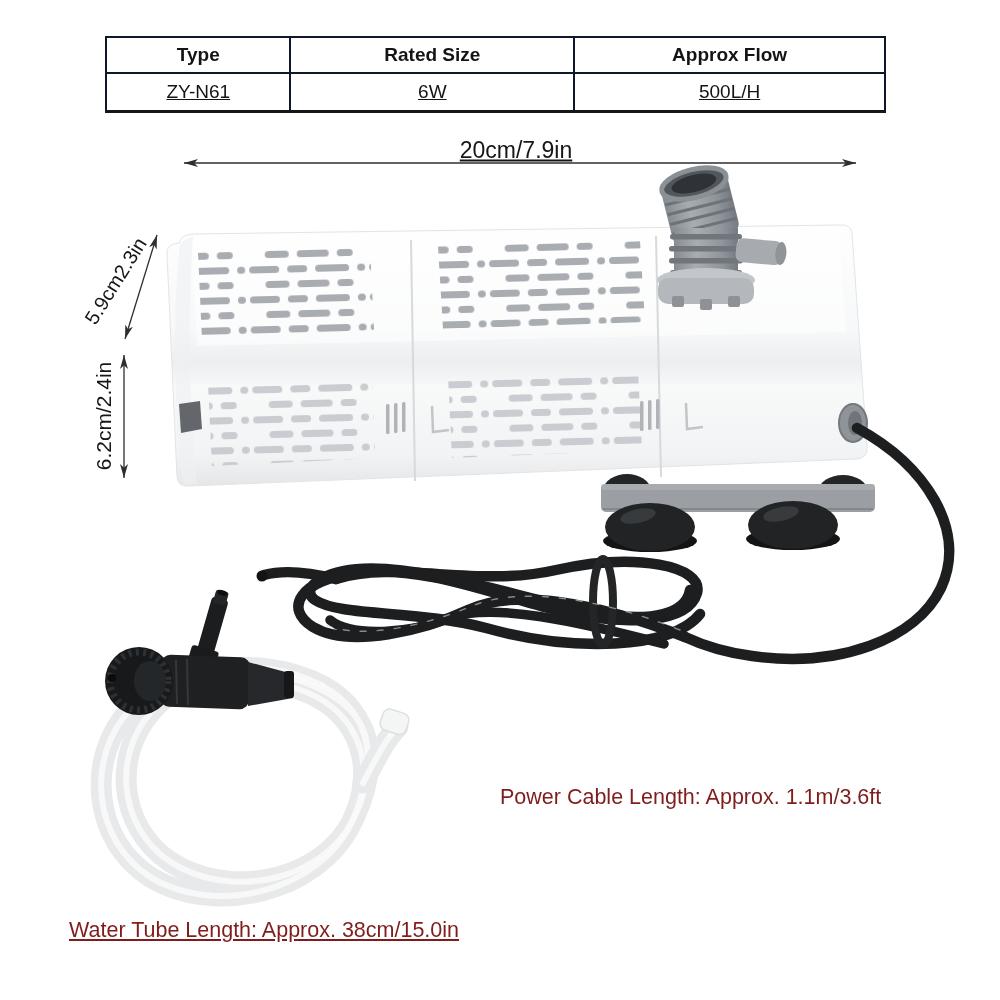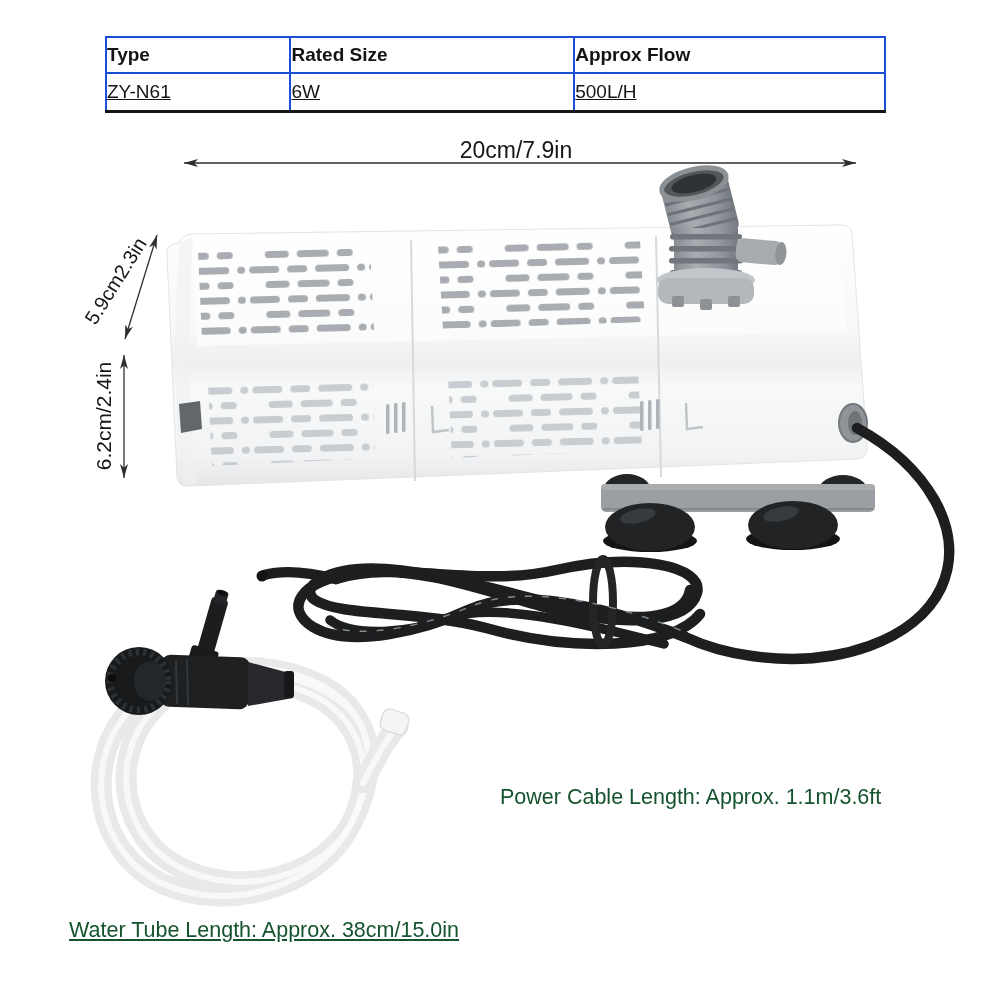"Type" .spec th,.spec td { border: 2px solid #1d4ed8 -> 2px solid #0f172a; text-align: left -> center }
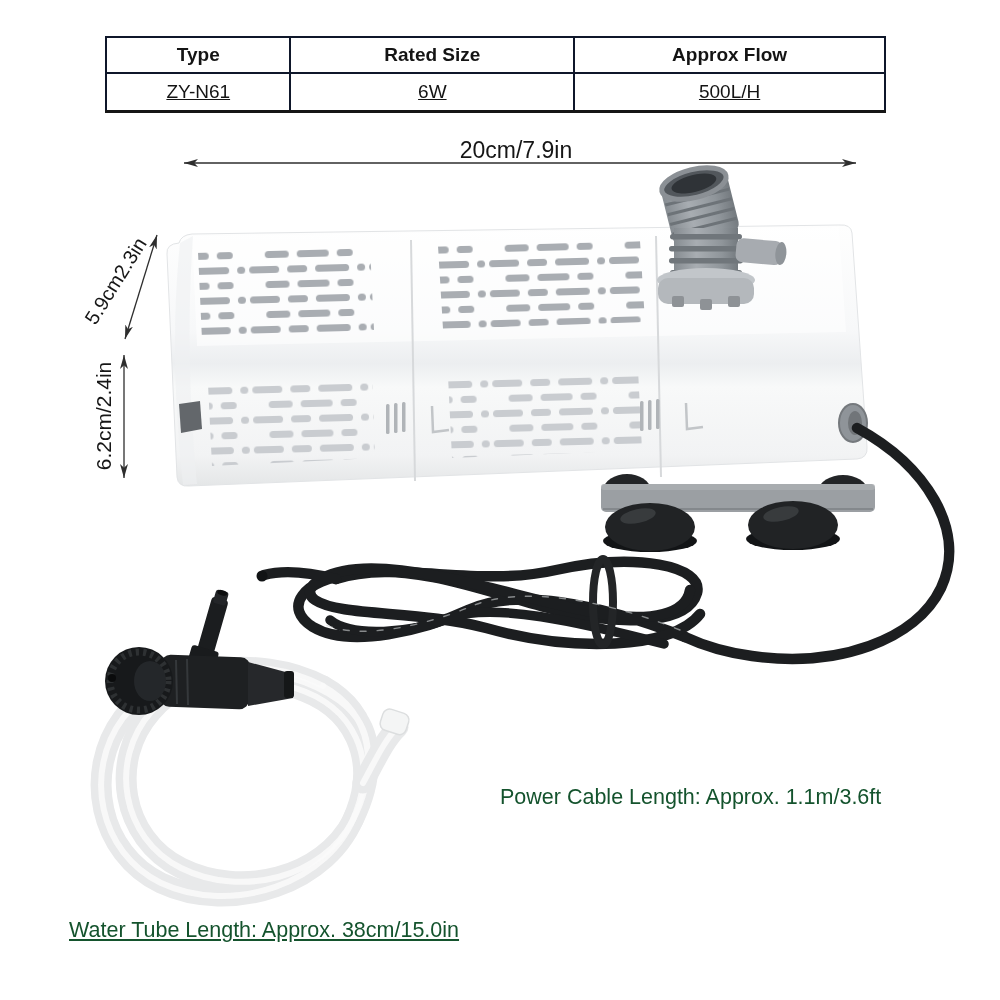"20cm/7.9in" div.dim { text-decoration: none -> underline }
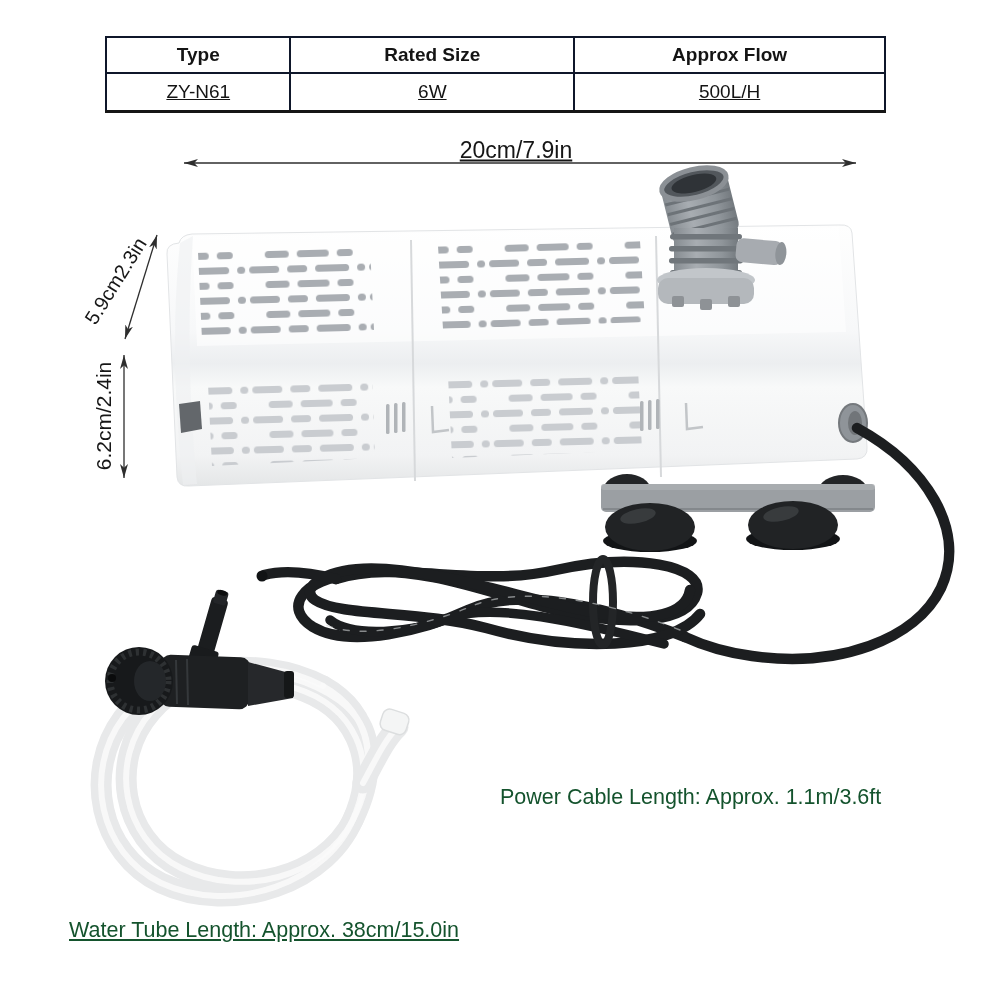"Power Cable Length: Approx. 1.1m/3.6ft" .note { color: #14532d -> #7f1d1d }
